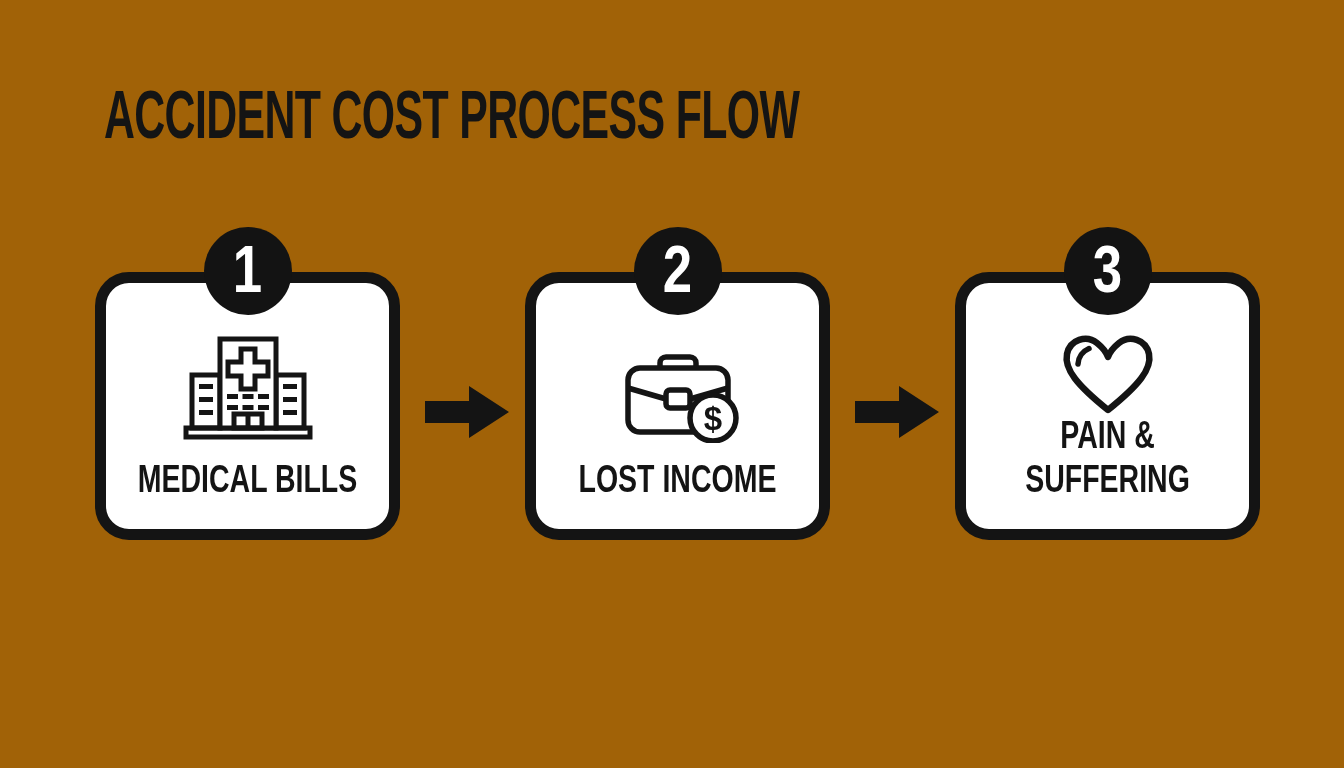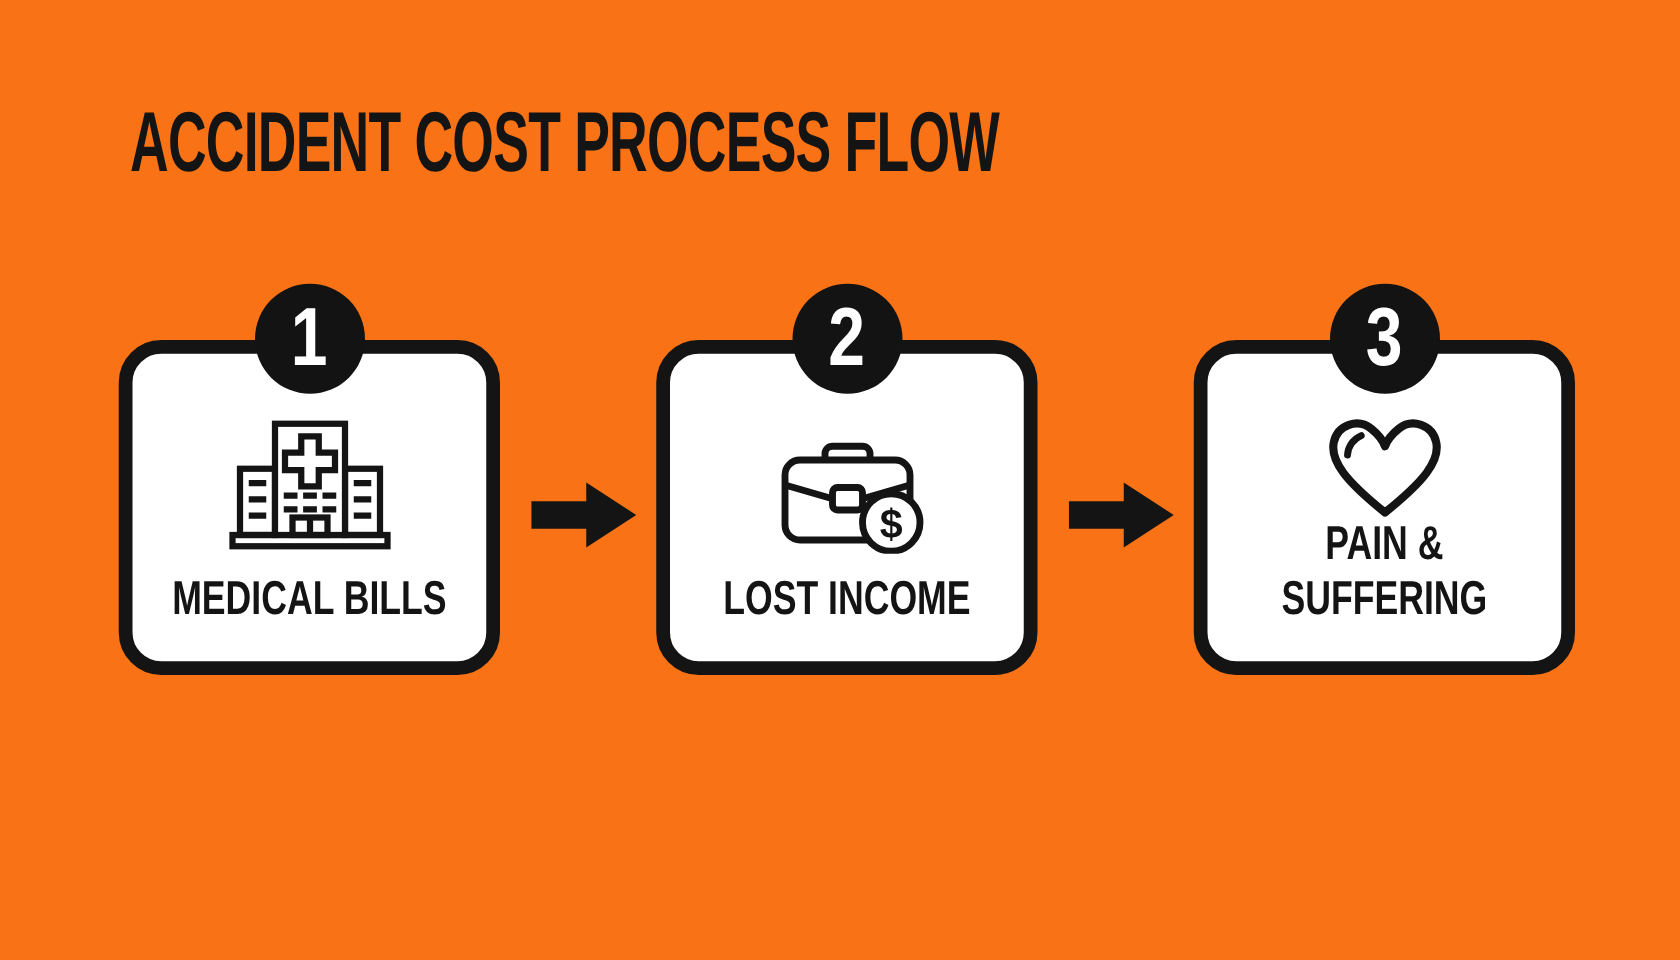"ACCIDENT COST PROCESS FLOW" .canvas { background: #f97316 -> #a16207 }
